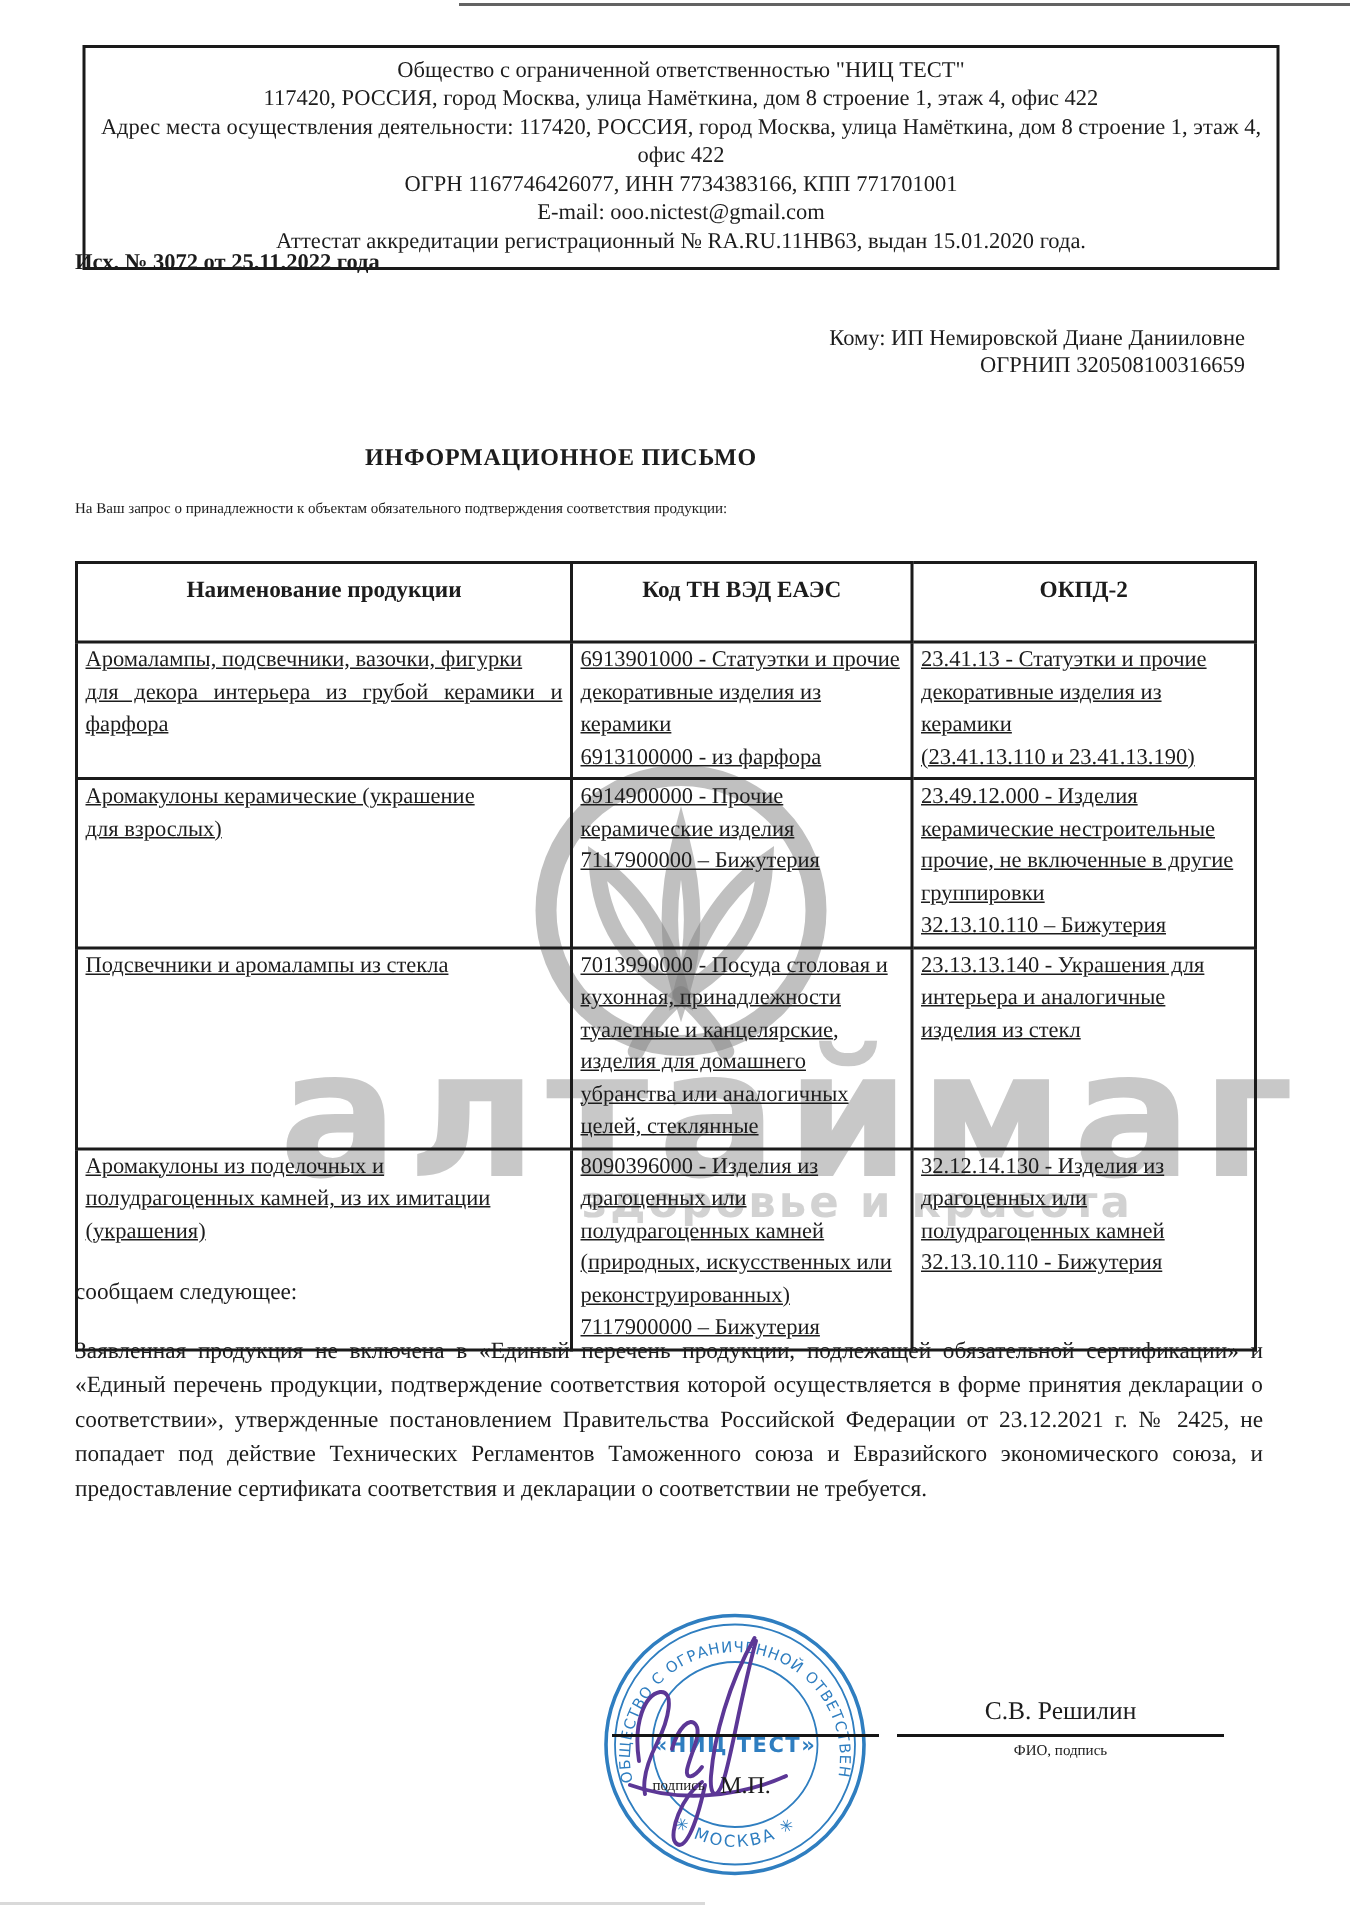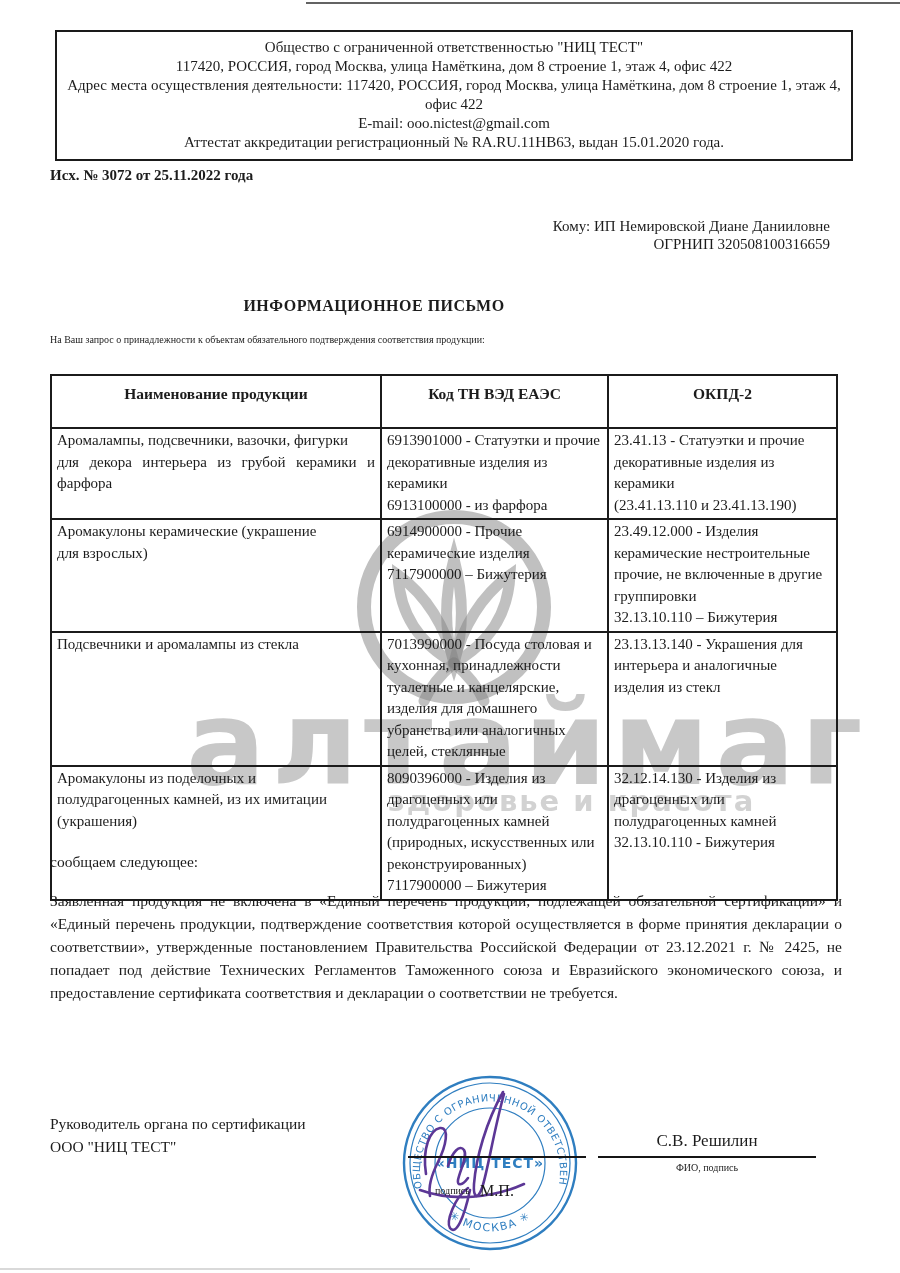"ОГРН 1167746426077, ИНН 7734383166, КПП" div { html: none -> <div>ОГРН 1167746426077, ИНН 7734383166, КПП 771701001</div> }
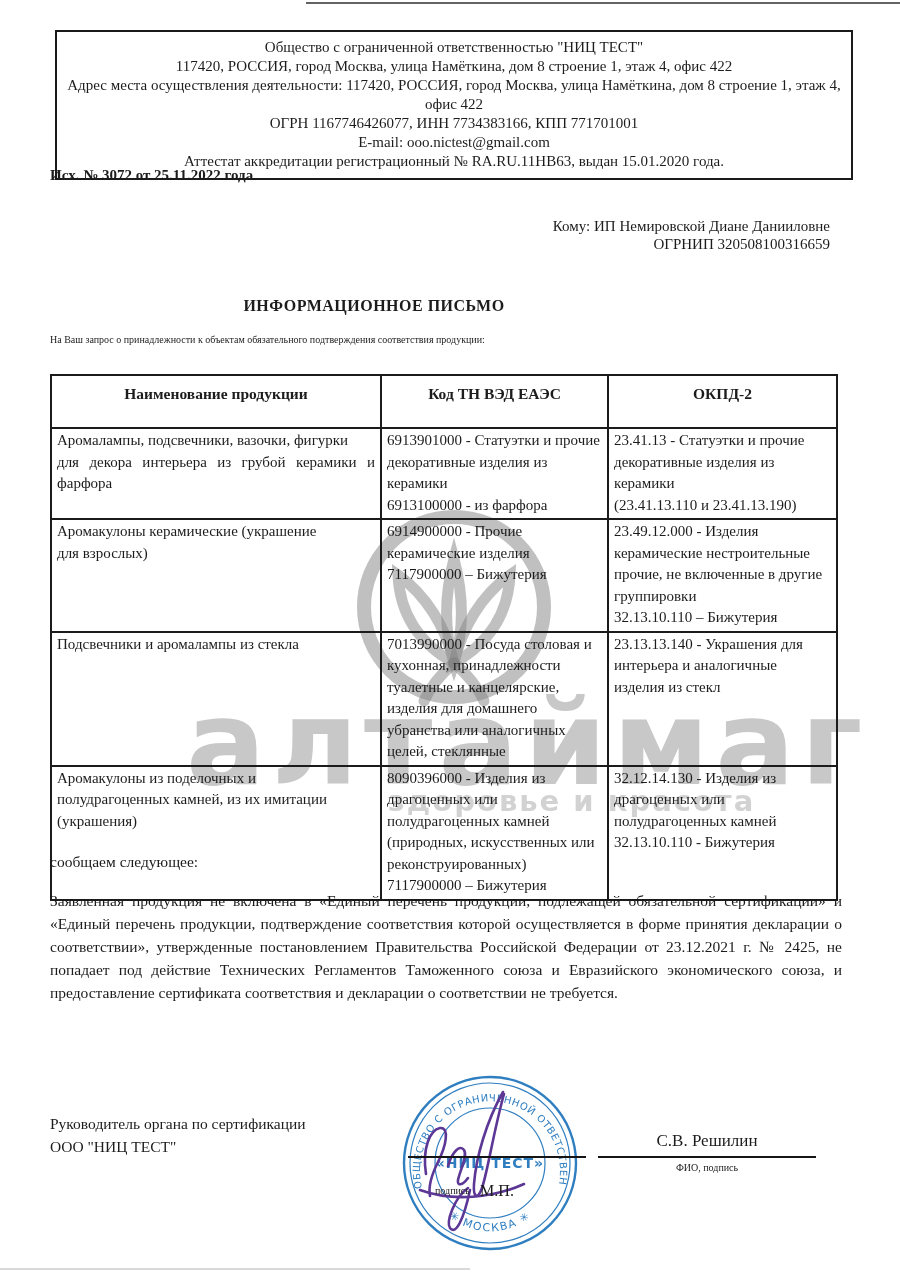"Аромалампы, подсвечники, вазочки," td.cell { text-decoration: none -> underline }
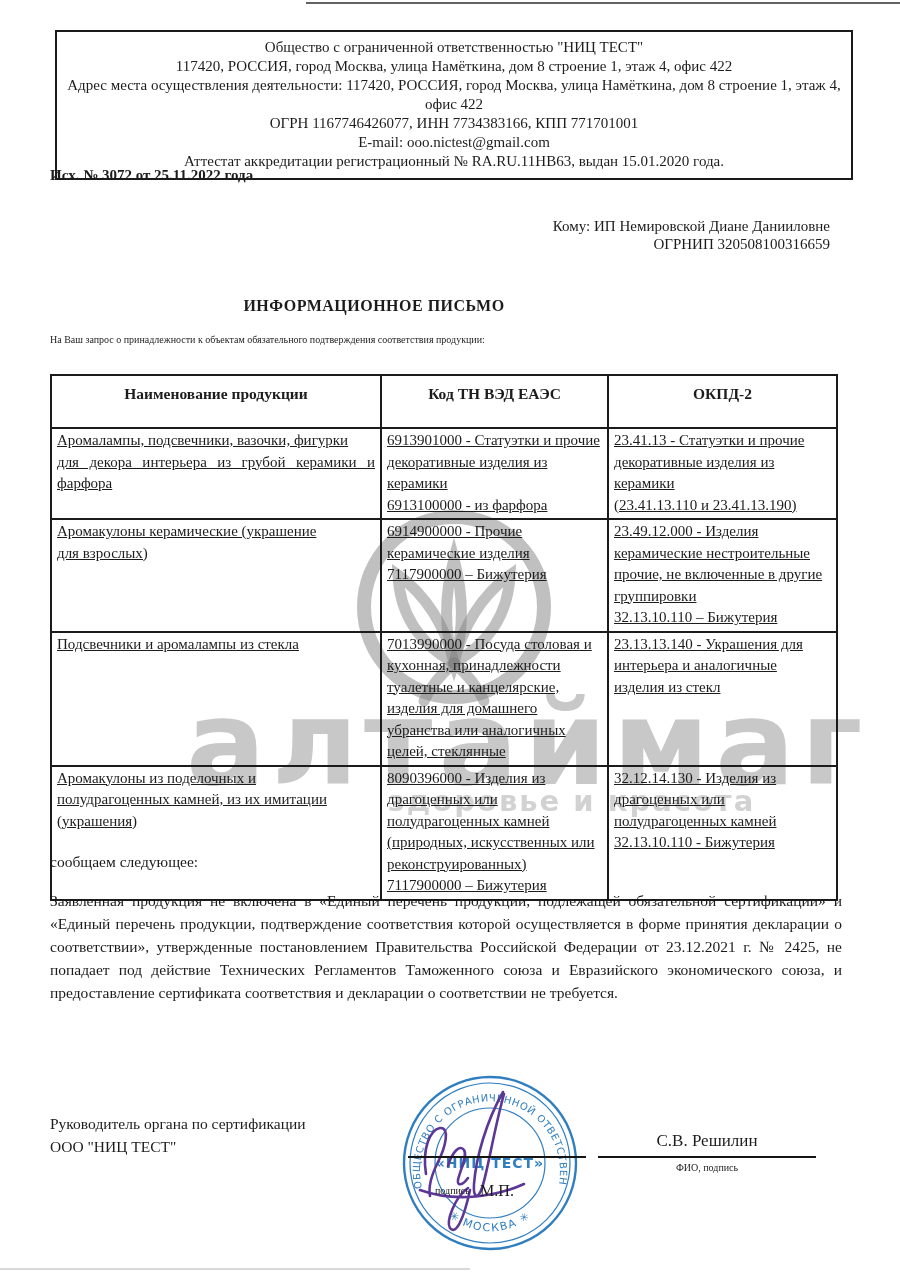"Руководитель органа по сертификации" div.abs { html: <div> <div>Руководитель органа по сертификации</div> <div>ООО "НИЦ ТЕСТ"</div> </div> -> none }
